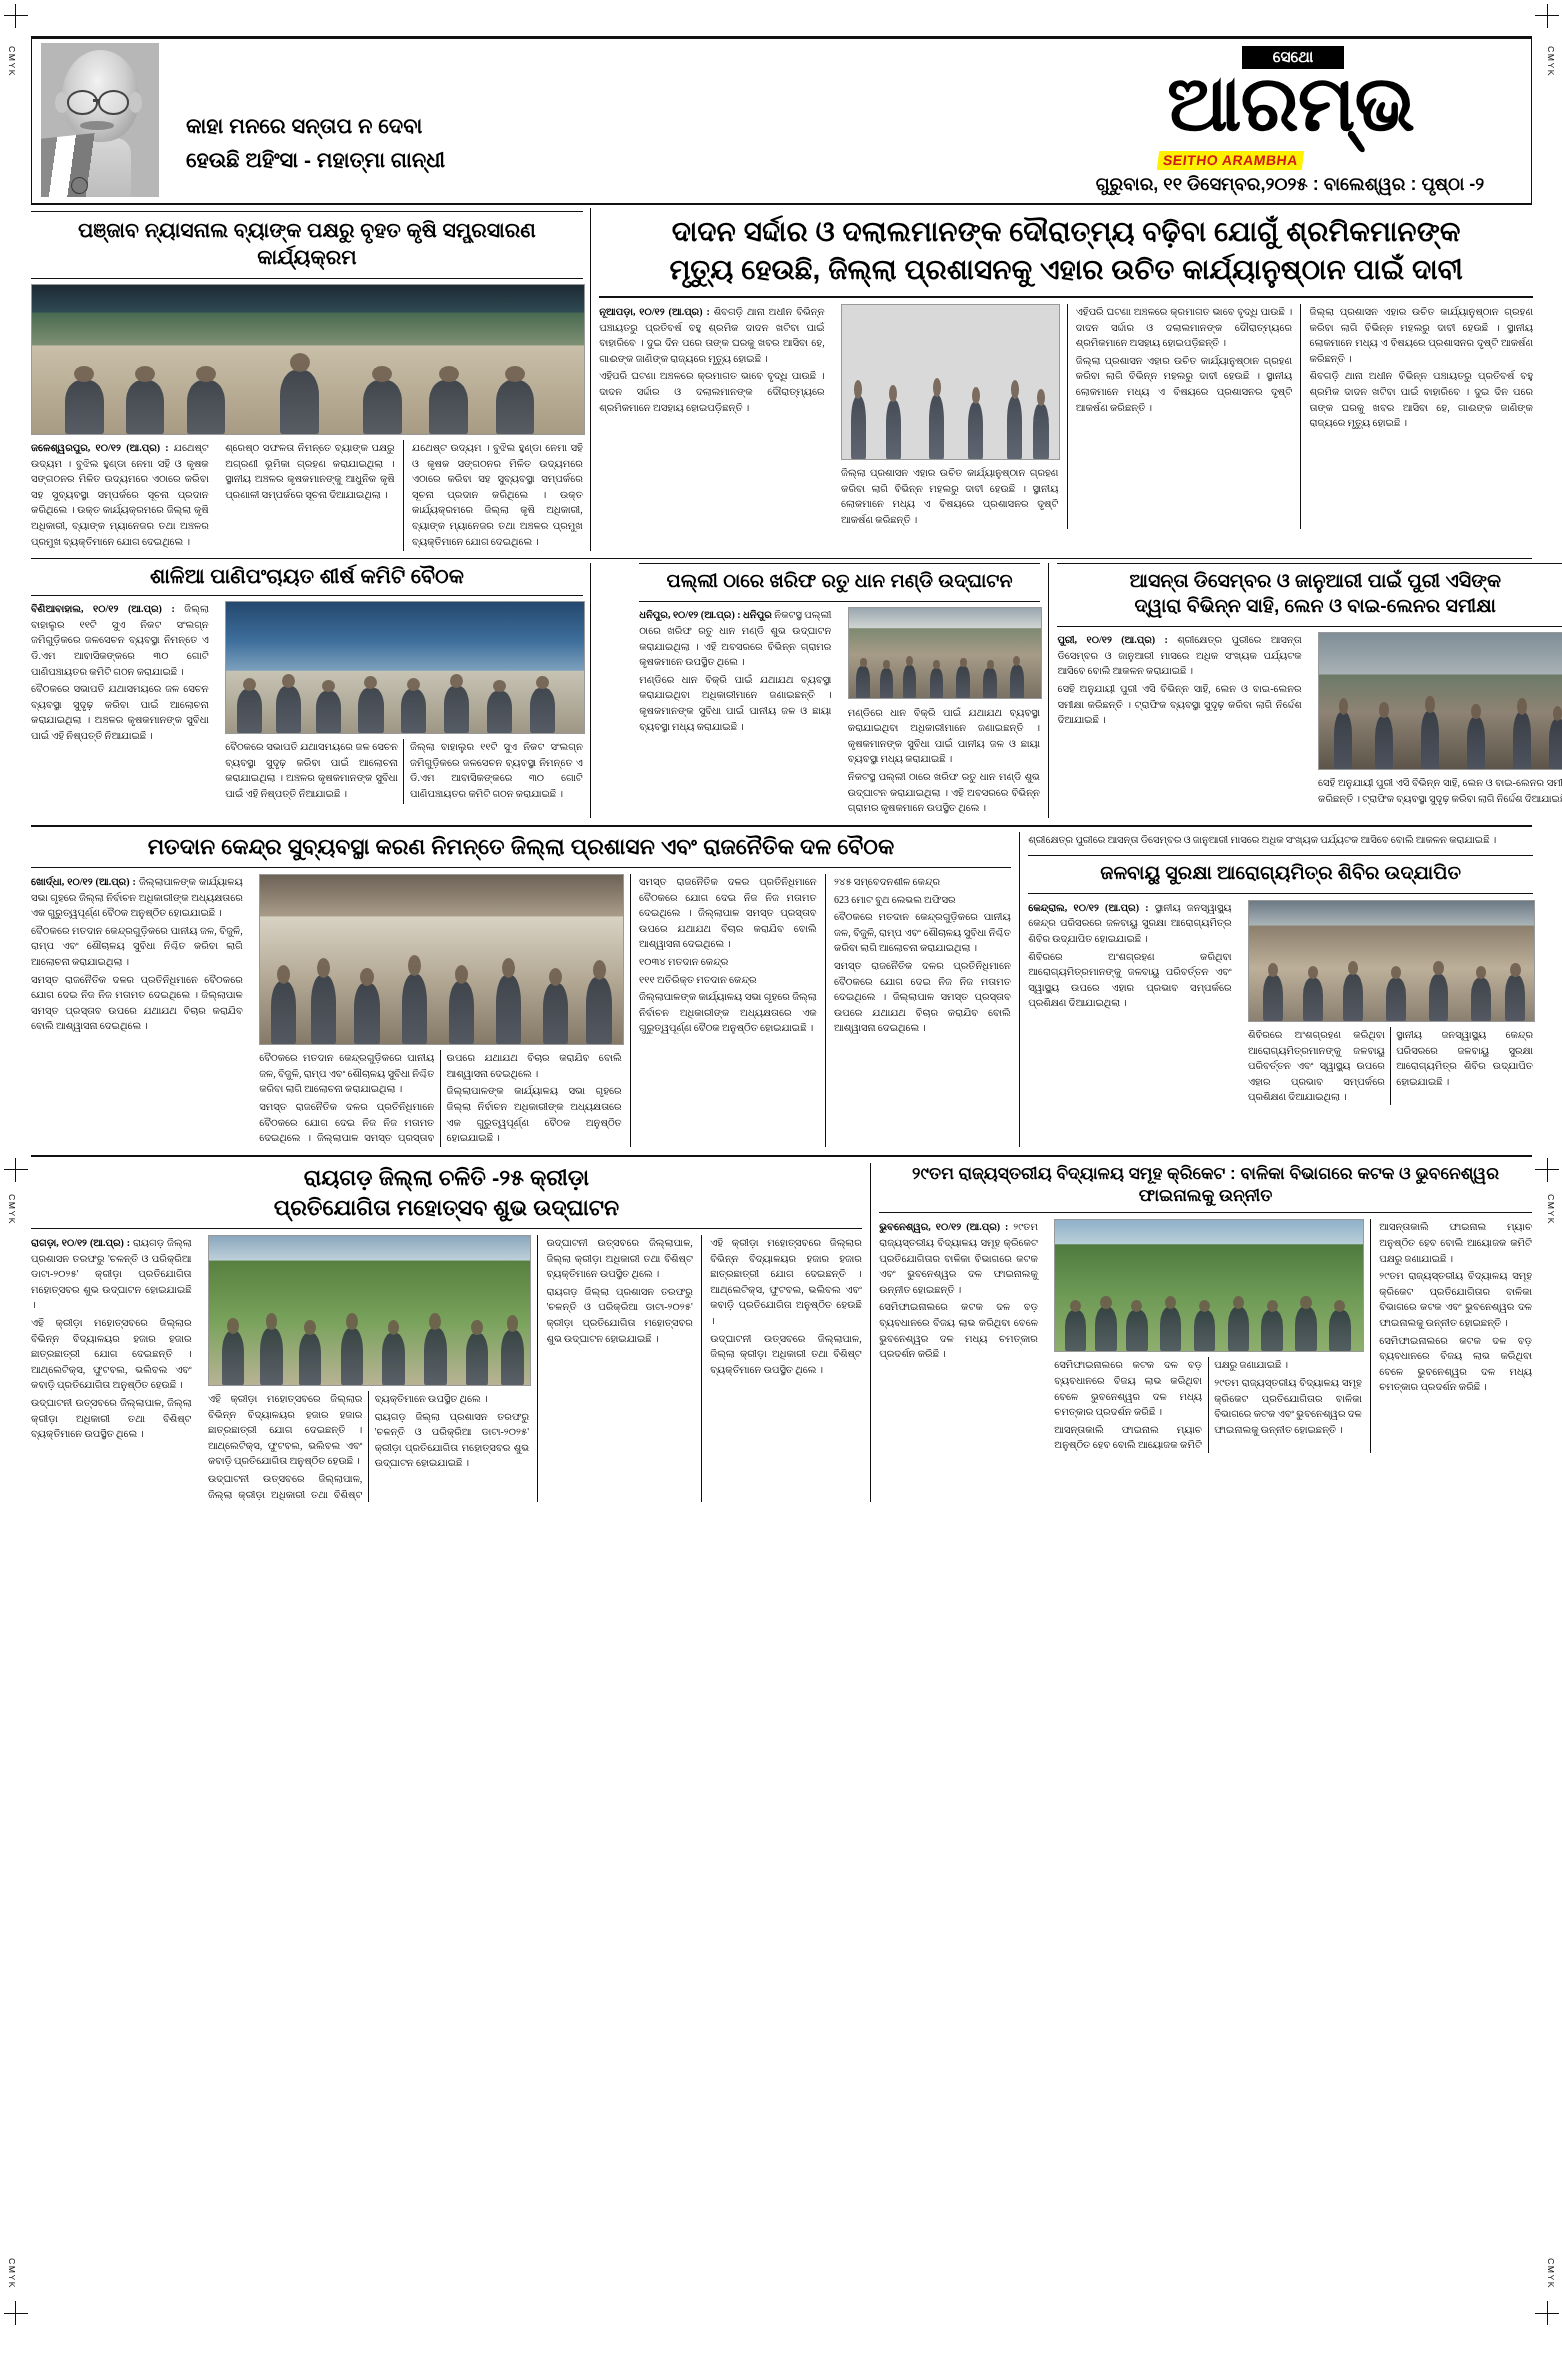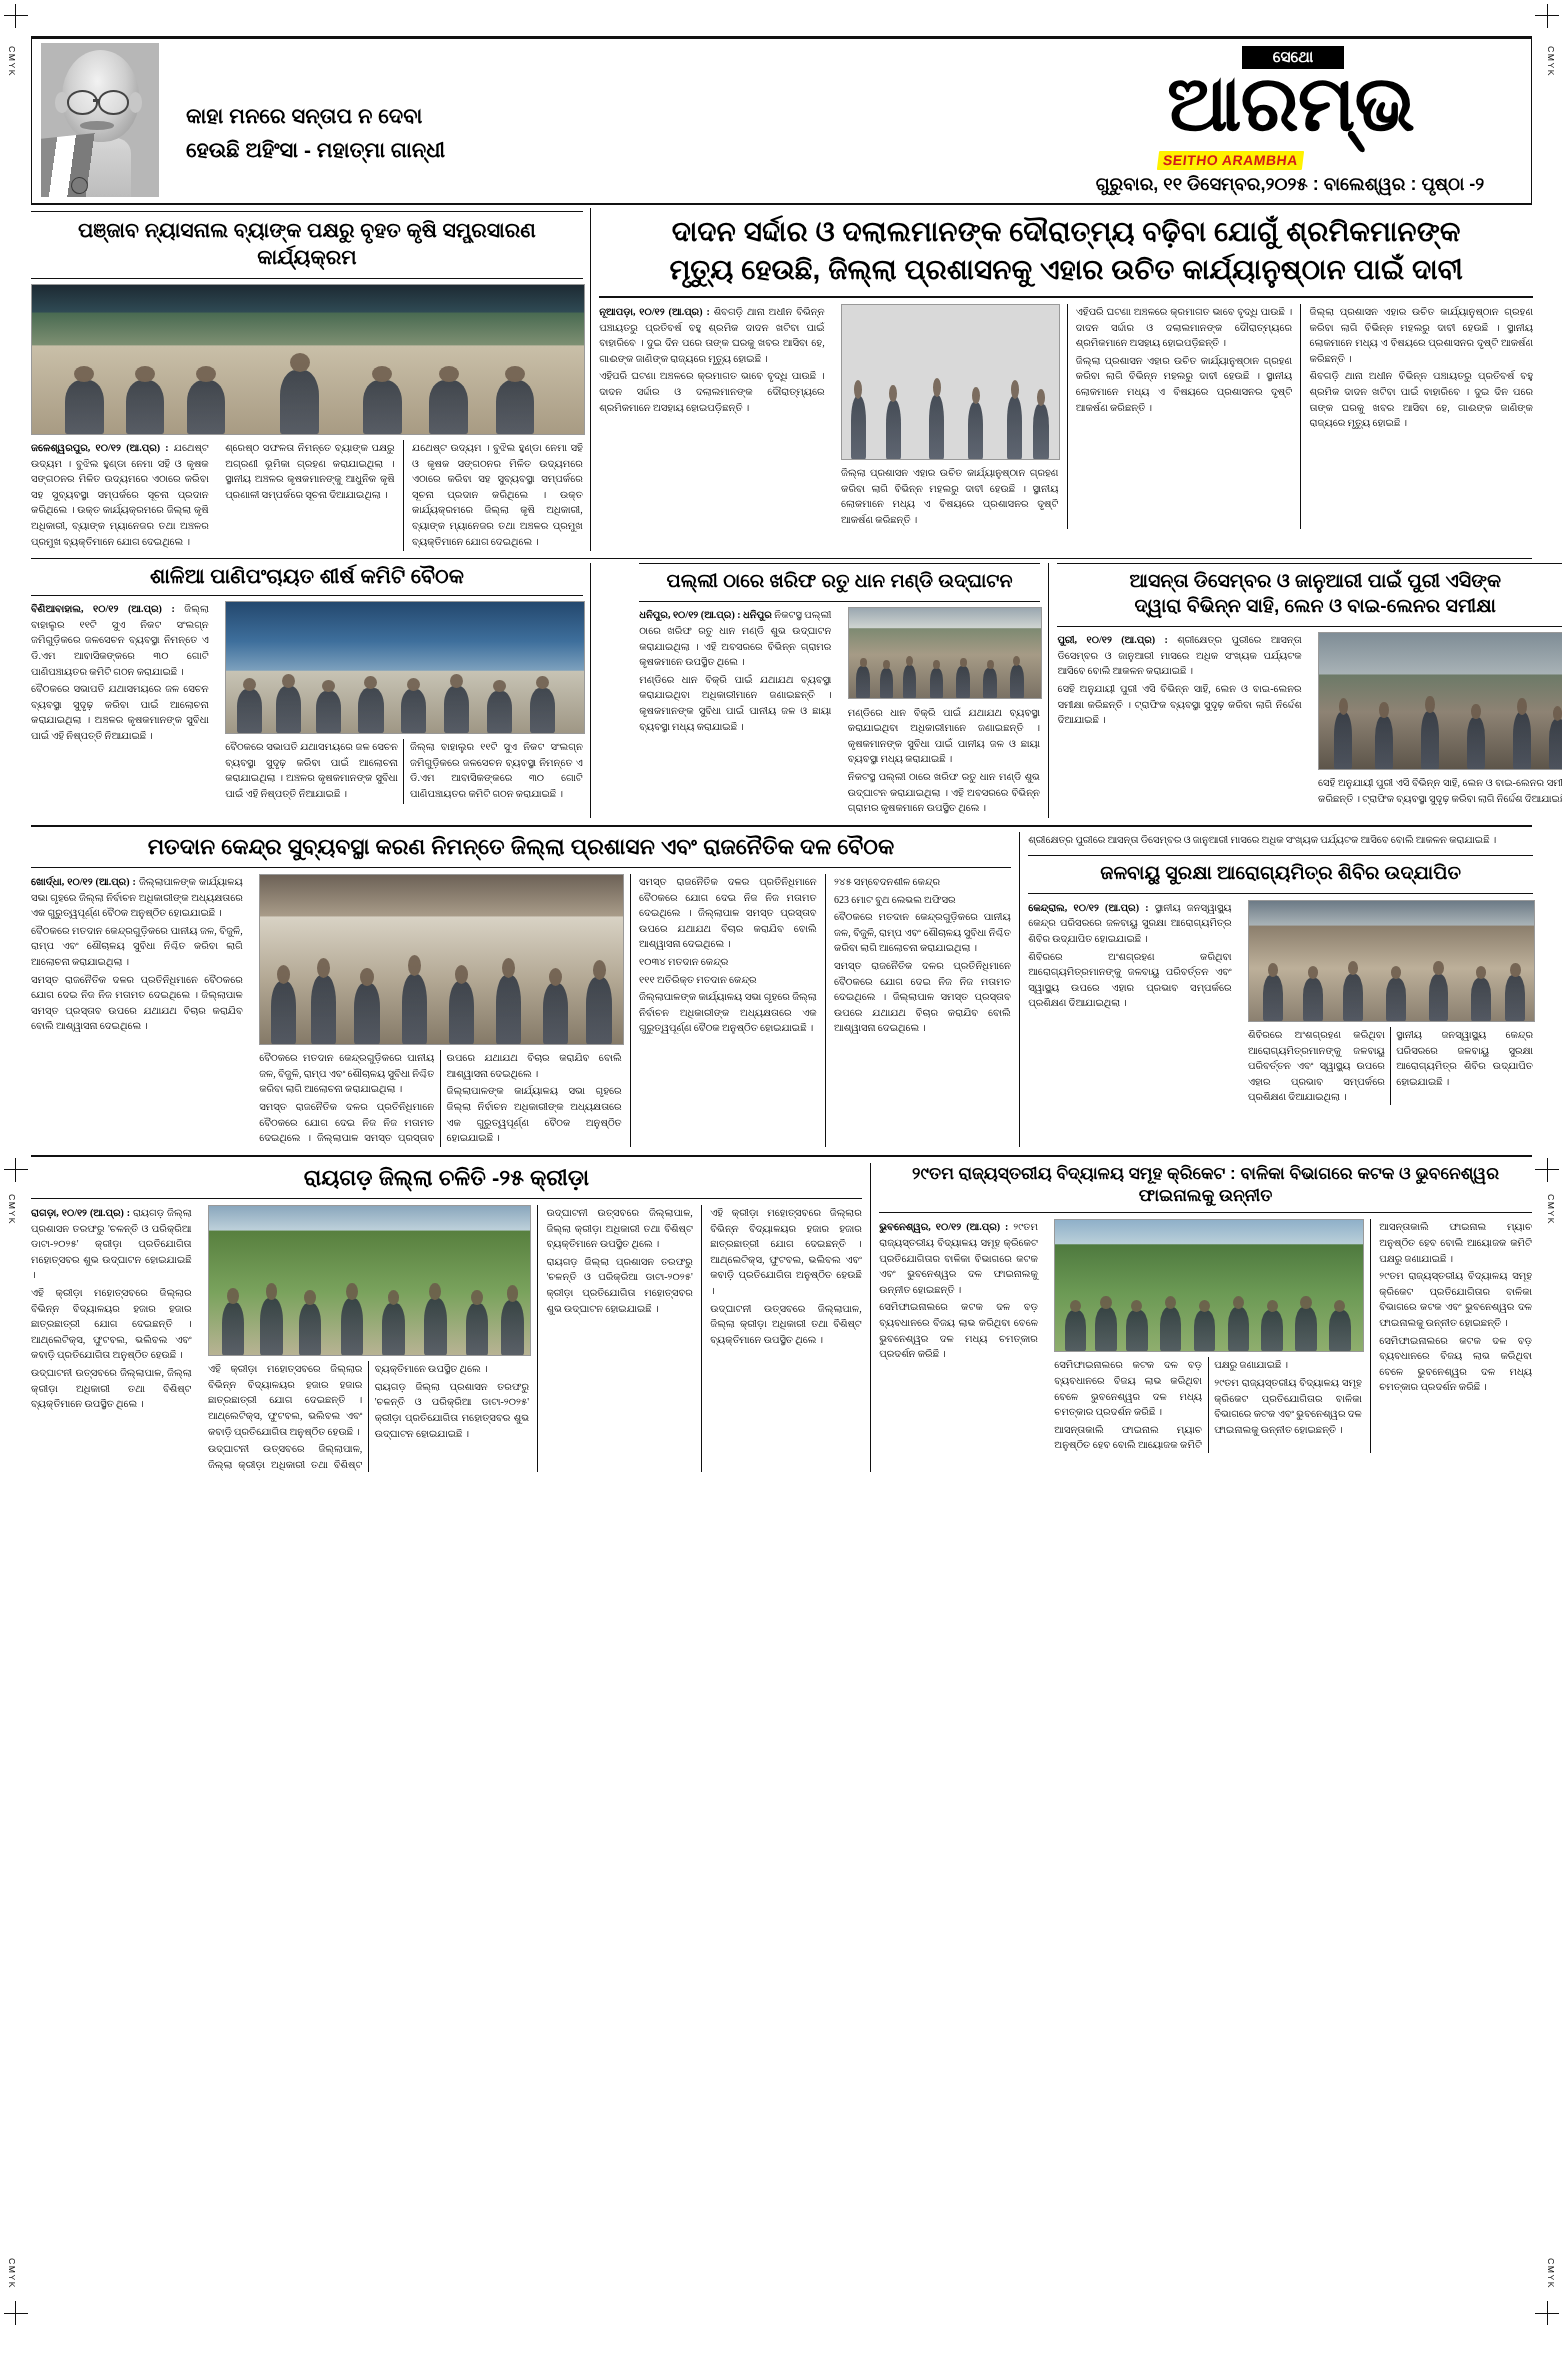"କାହା ମନରେ ସନ୍ତାପ ନ ଦେବା" .quote { top: 60px -> 70px }
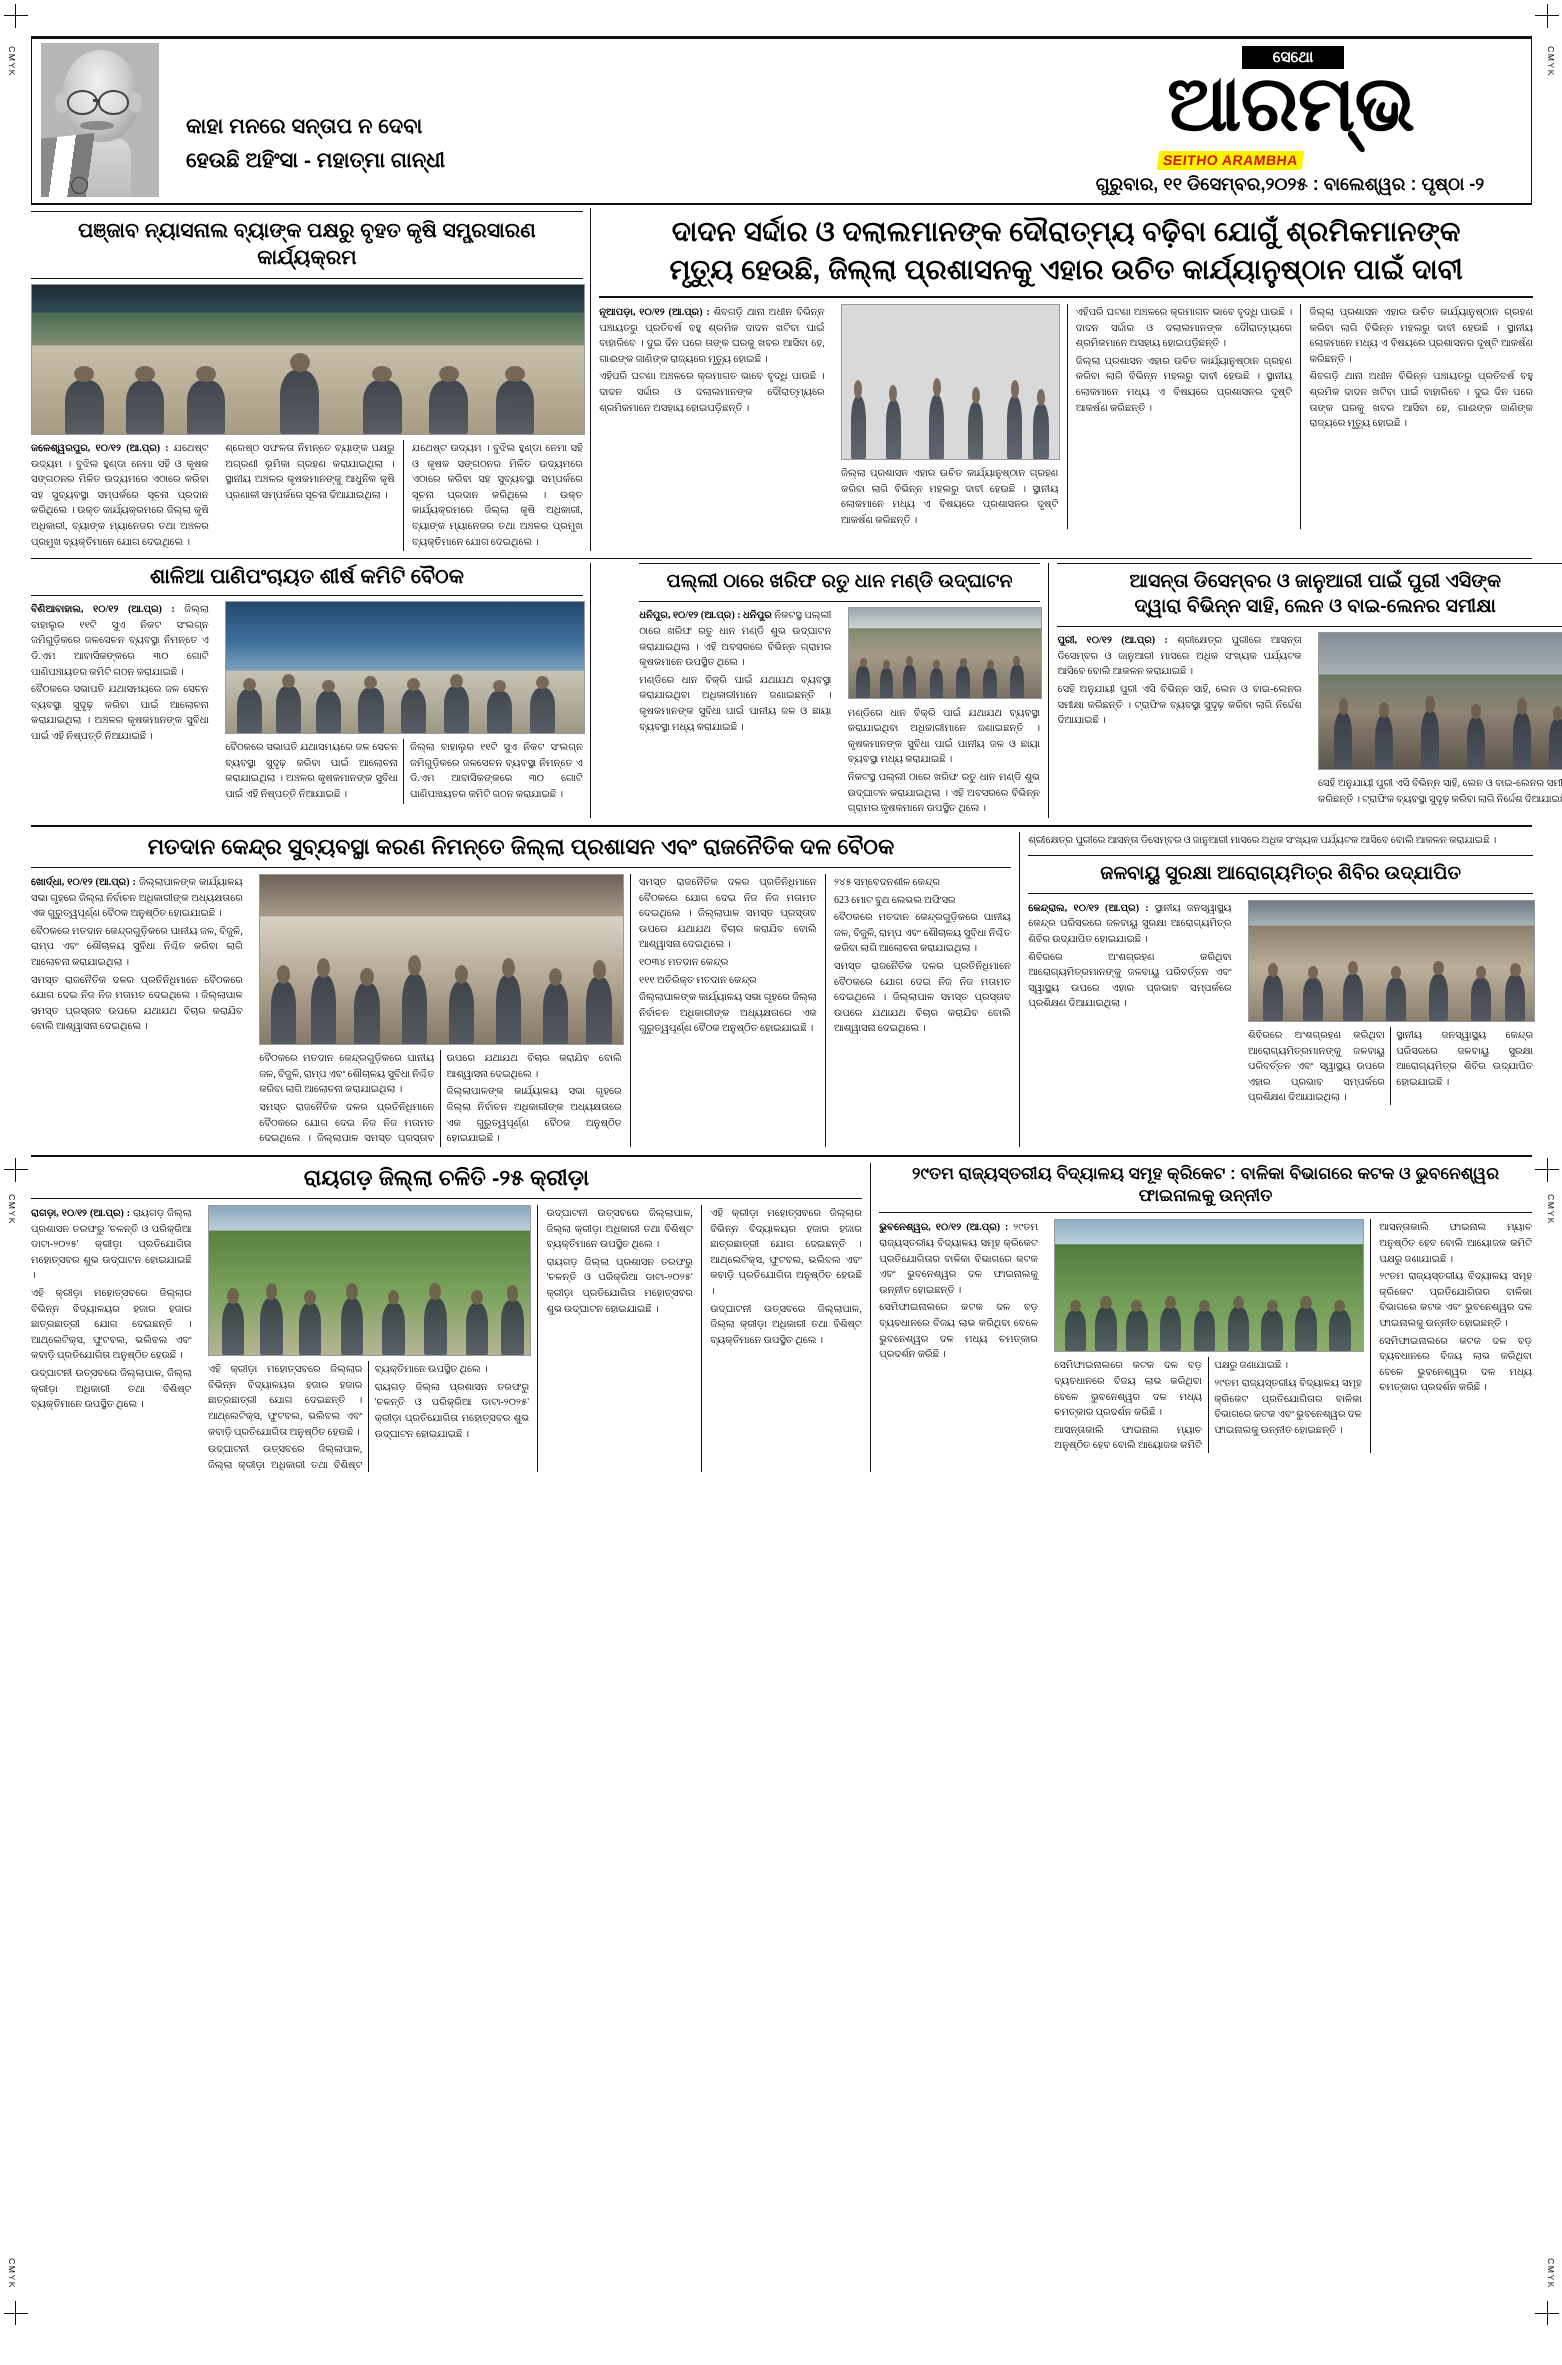"ପ୍ରତିଯୋଗିତା ମହୋତ୍ସବ ଶୁଭ ଉଦ୍‌ଘାଟନ" div { html: none -> <div>ପ୍ରତିଯୋଗିତା ମହୋତ୍ସବ ଶୁଭ ଉଦ୍‌ଘାଟନ</div> }
